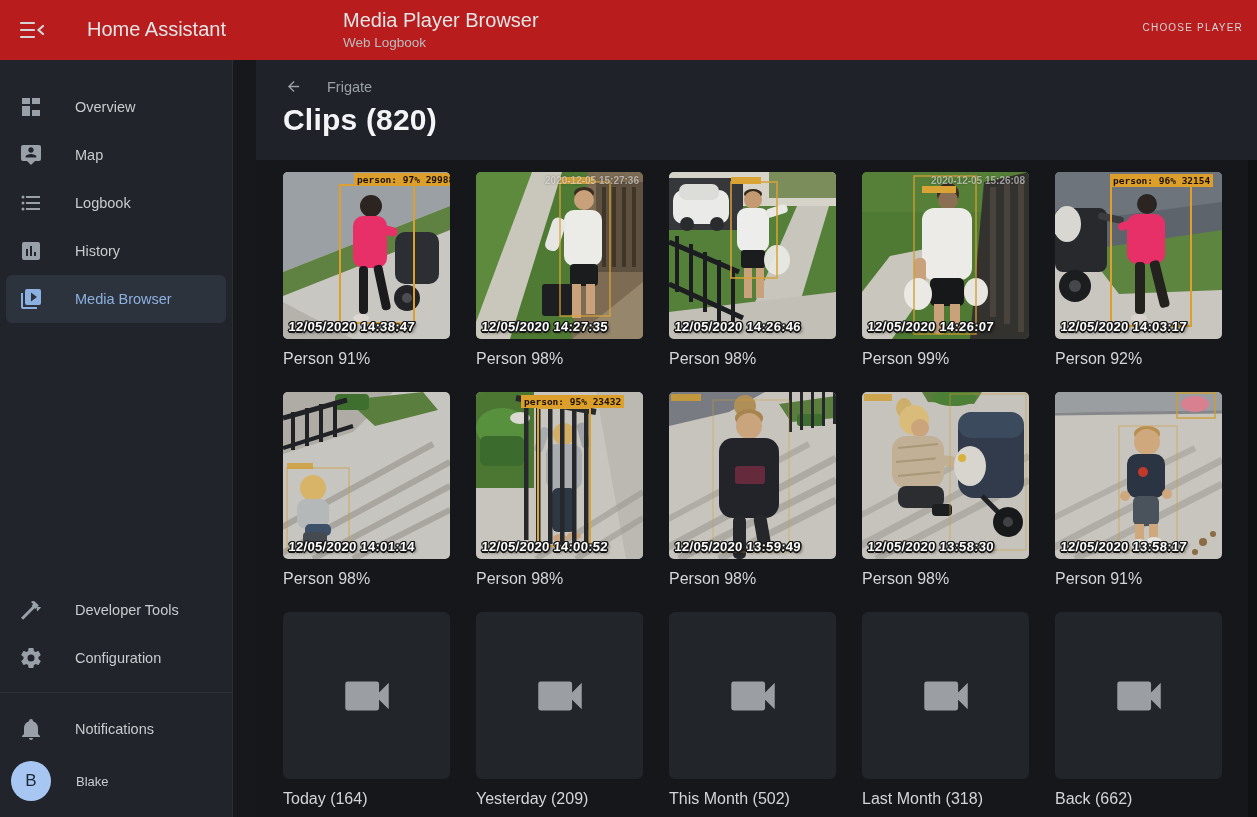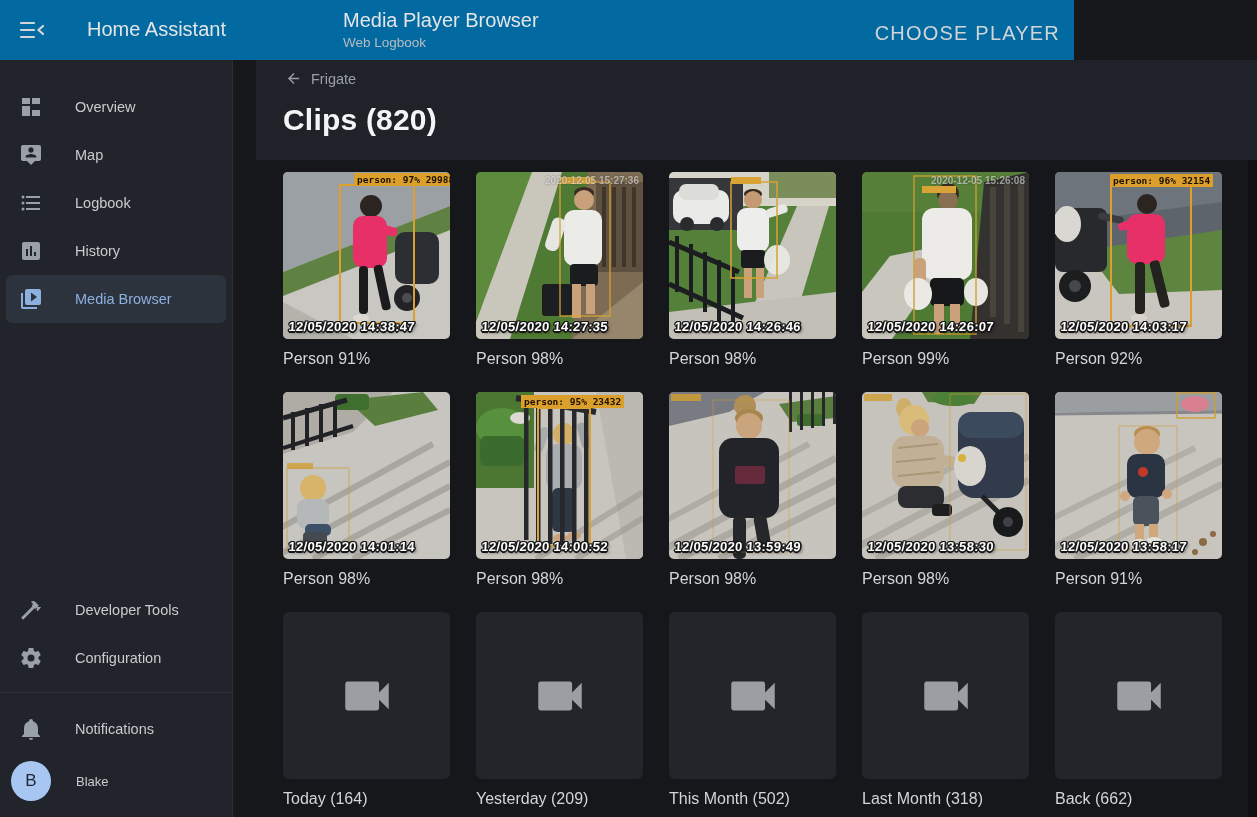"Home Assistant" .topbar { background: #0369a1 -> #b91c1c; width: 1074px -> 1257px }
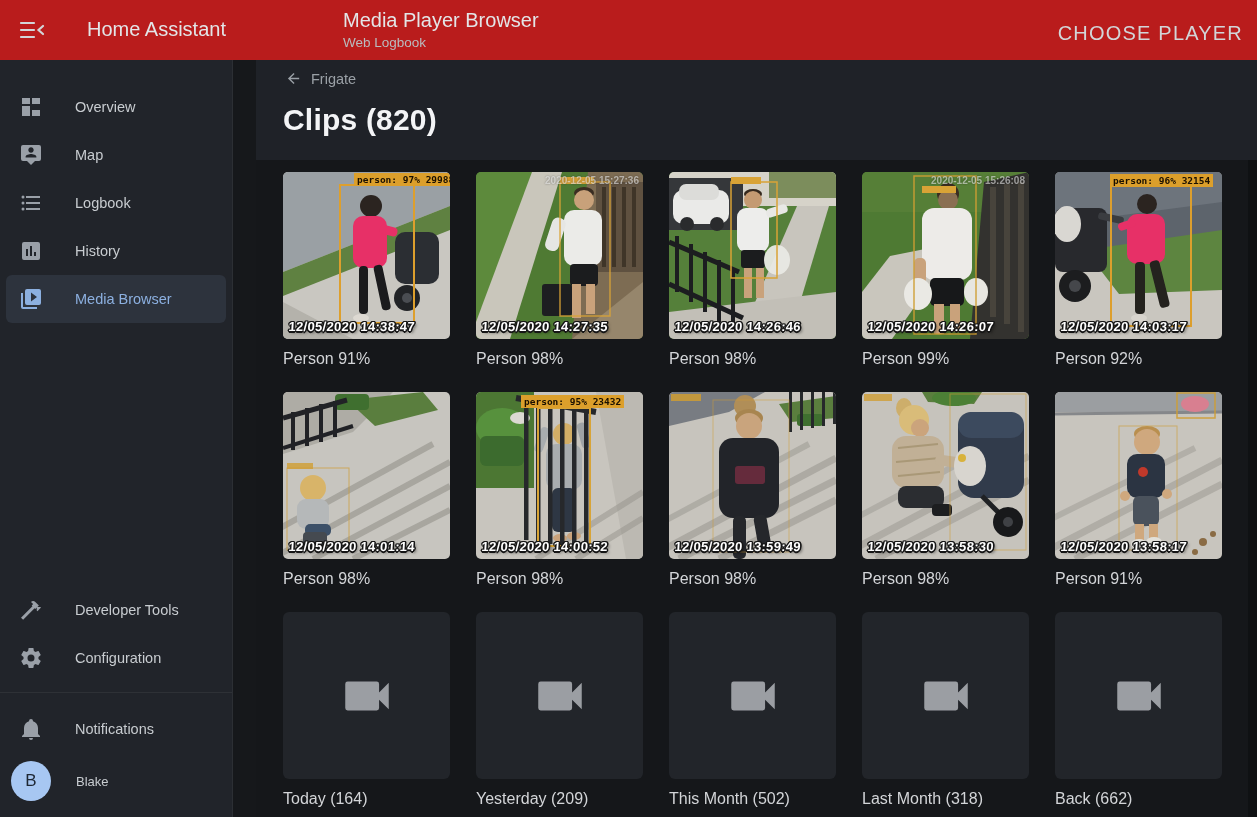"CHOOSE PLAYER" .choose-player { font-size: 20px -> 10px }
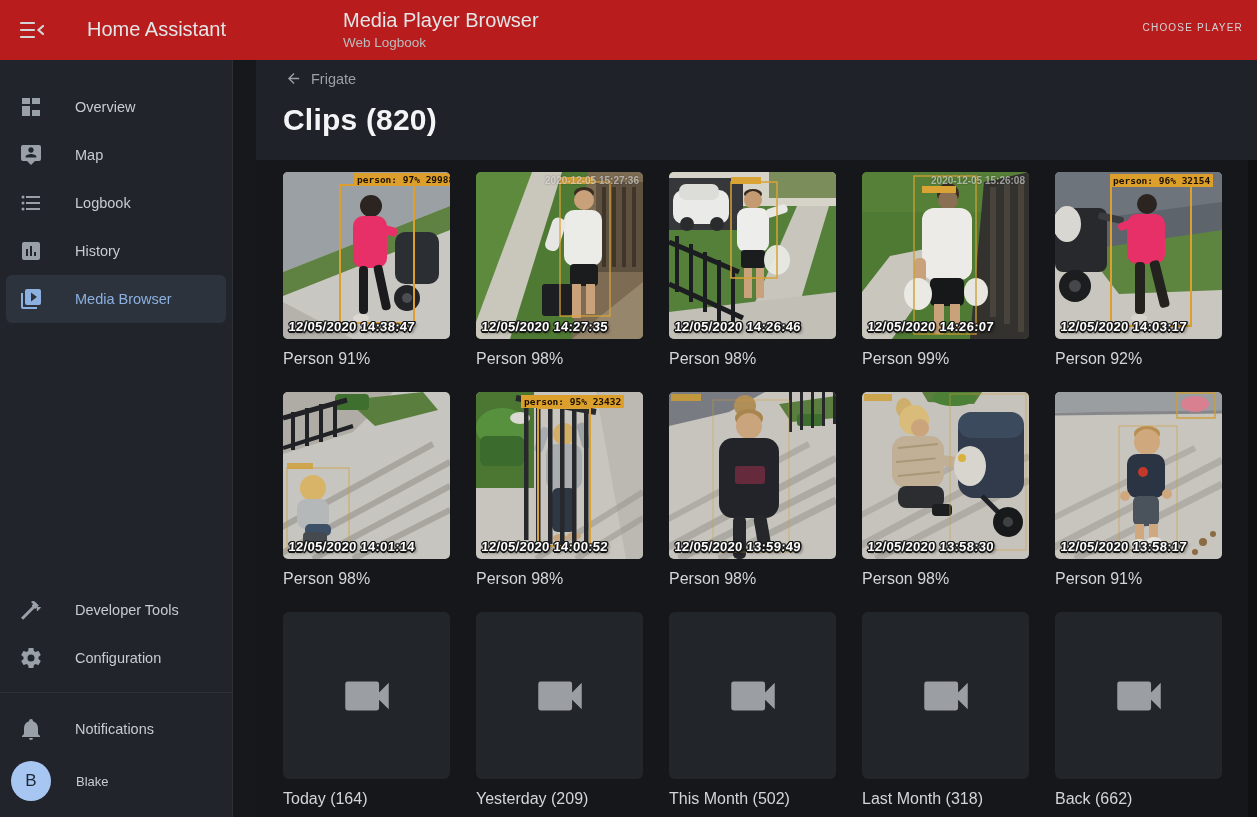"Frigate" .breadcrumb { gap: 9px -> 25px; top: 10px -> 18px }
